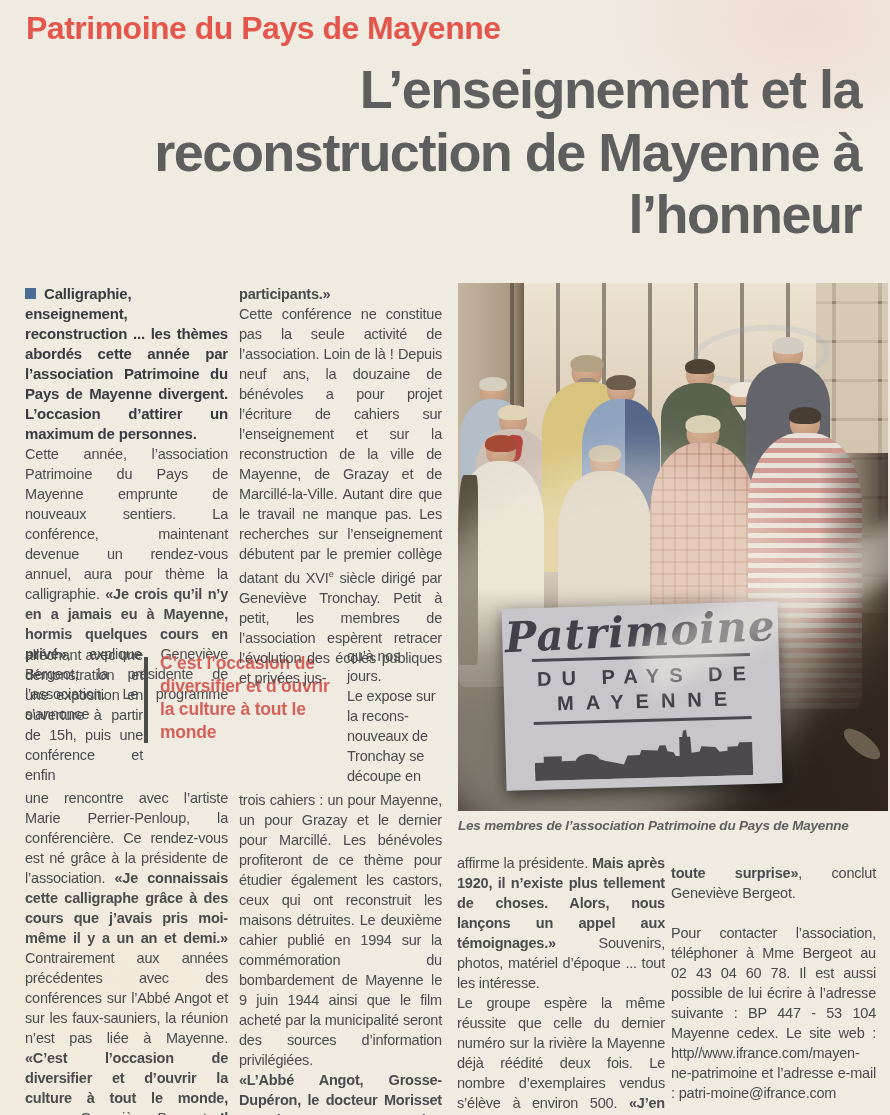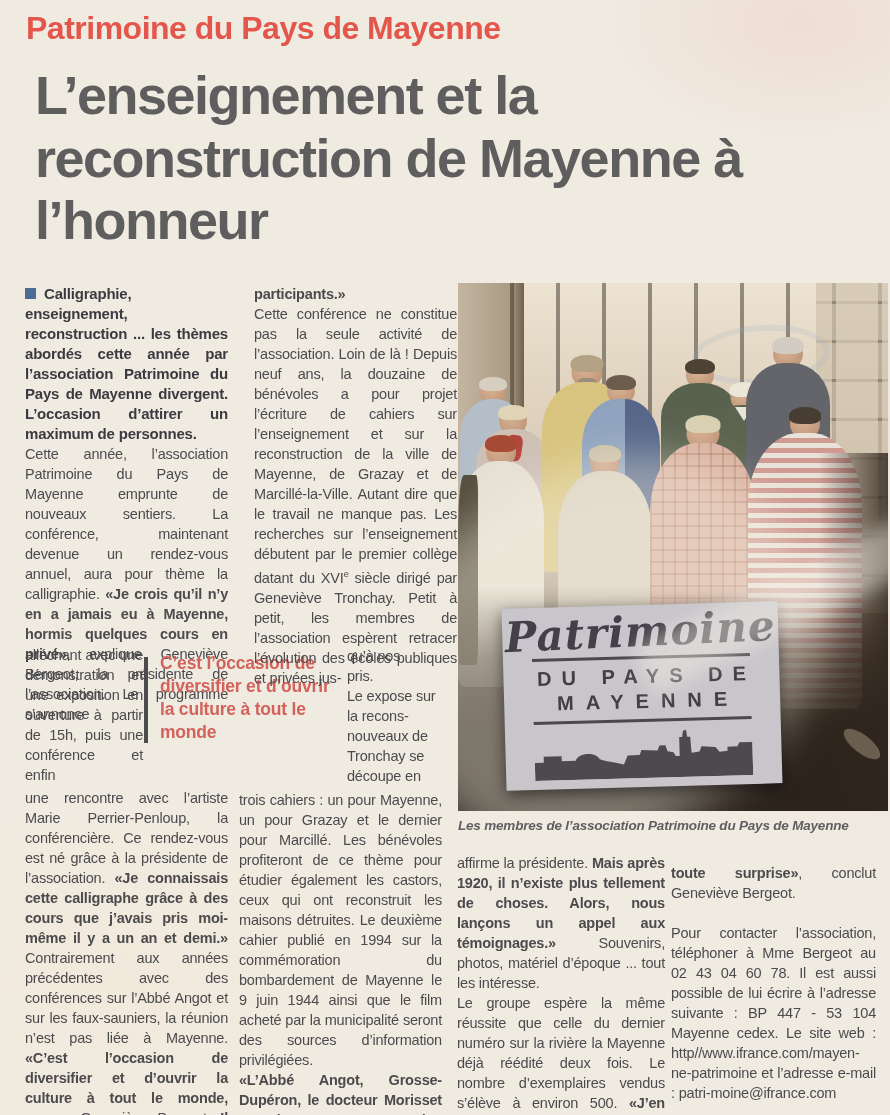"L’enseignement et la reconstruction de" h1.headline { margin: 12px -> 6px; text-align: none -> right }
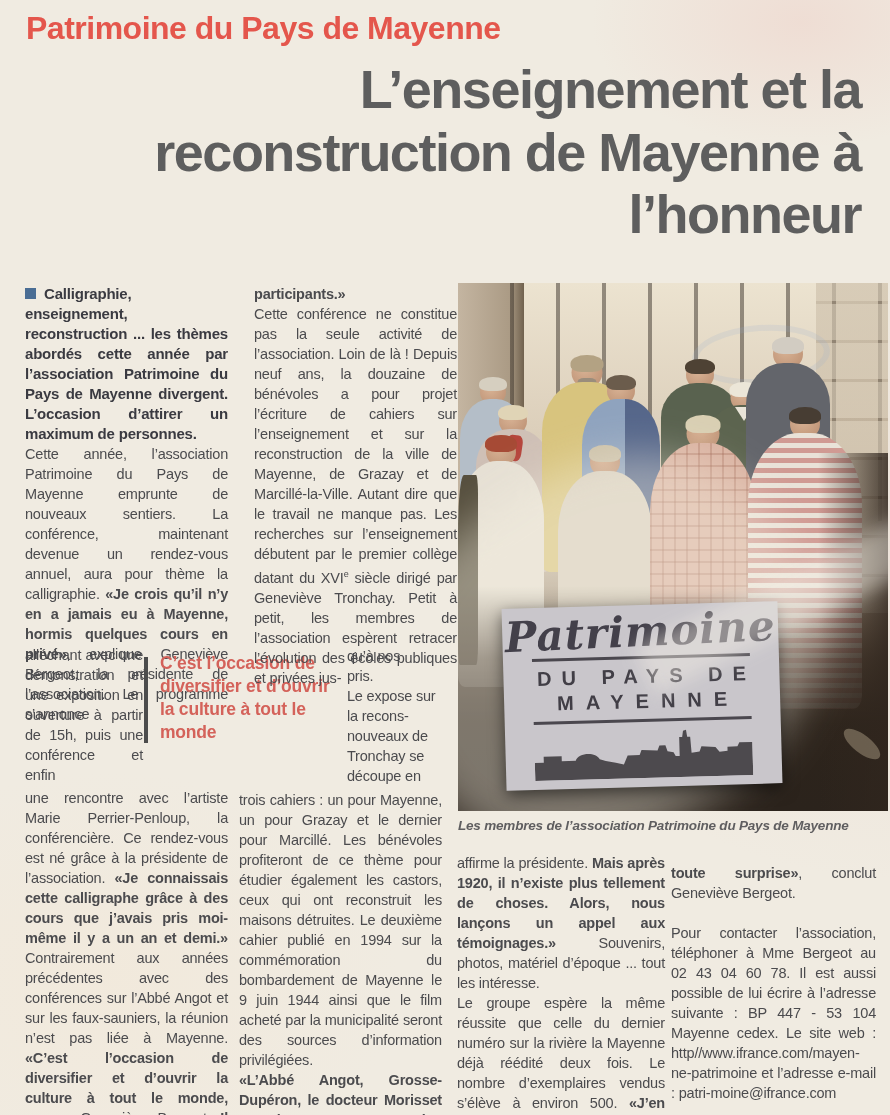"participants.»" .c2a { left: 254px -> 239px }
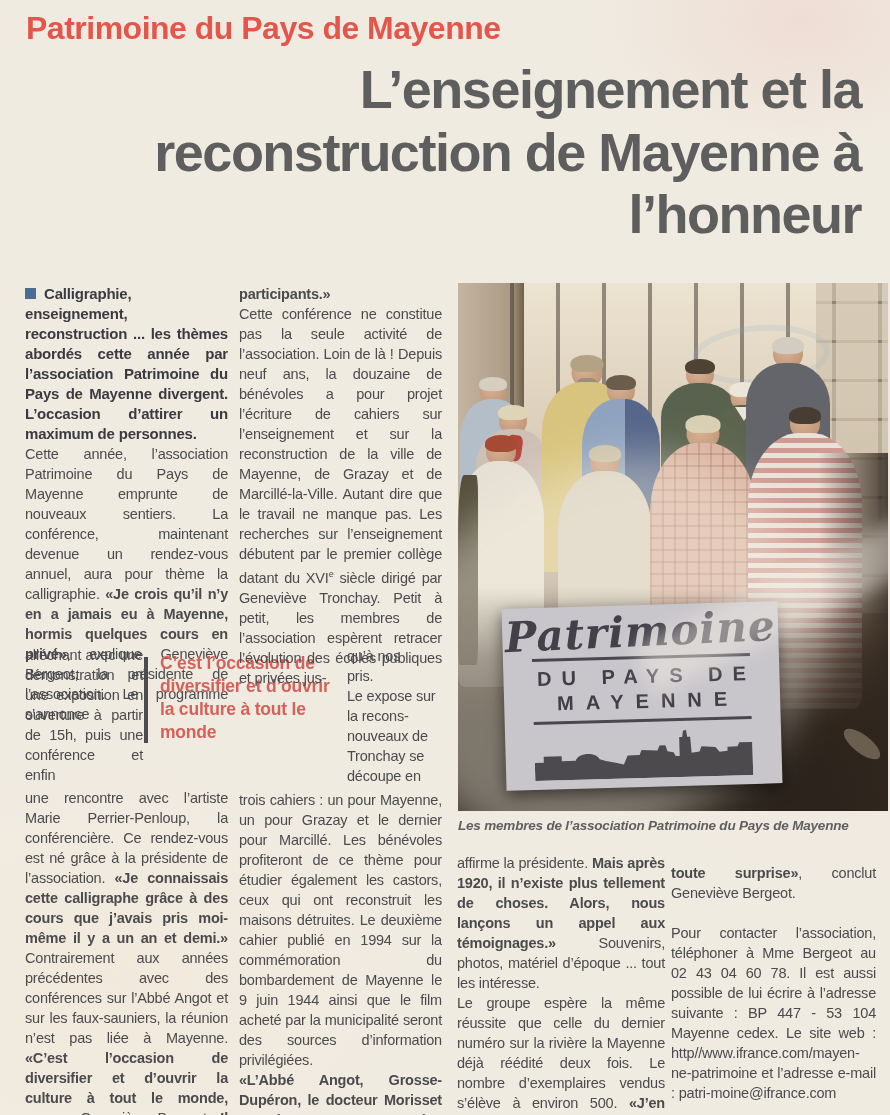"pris." span { text: pris -> jours }
